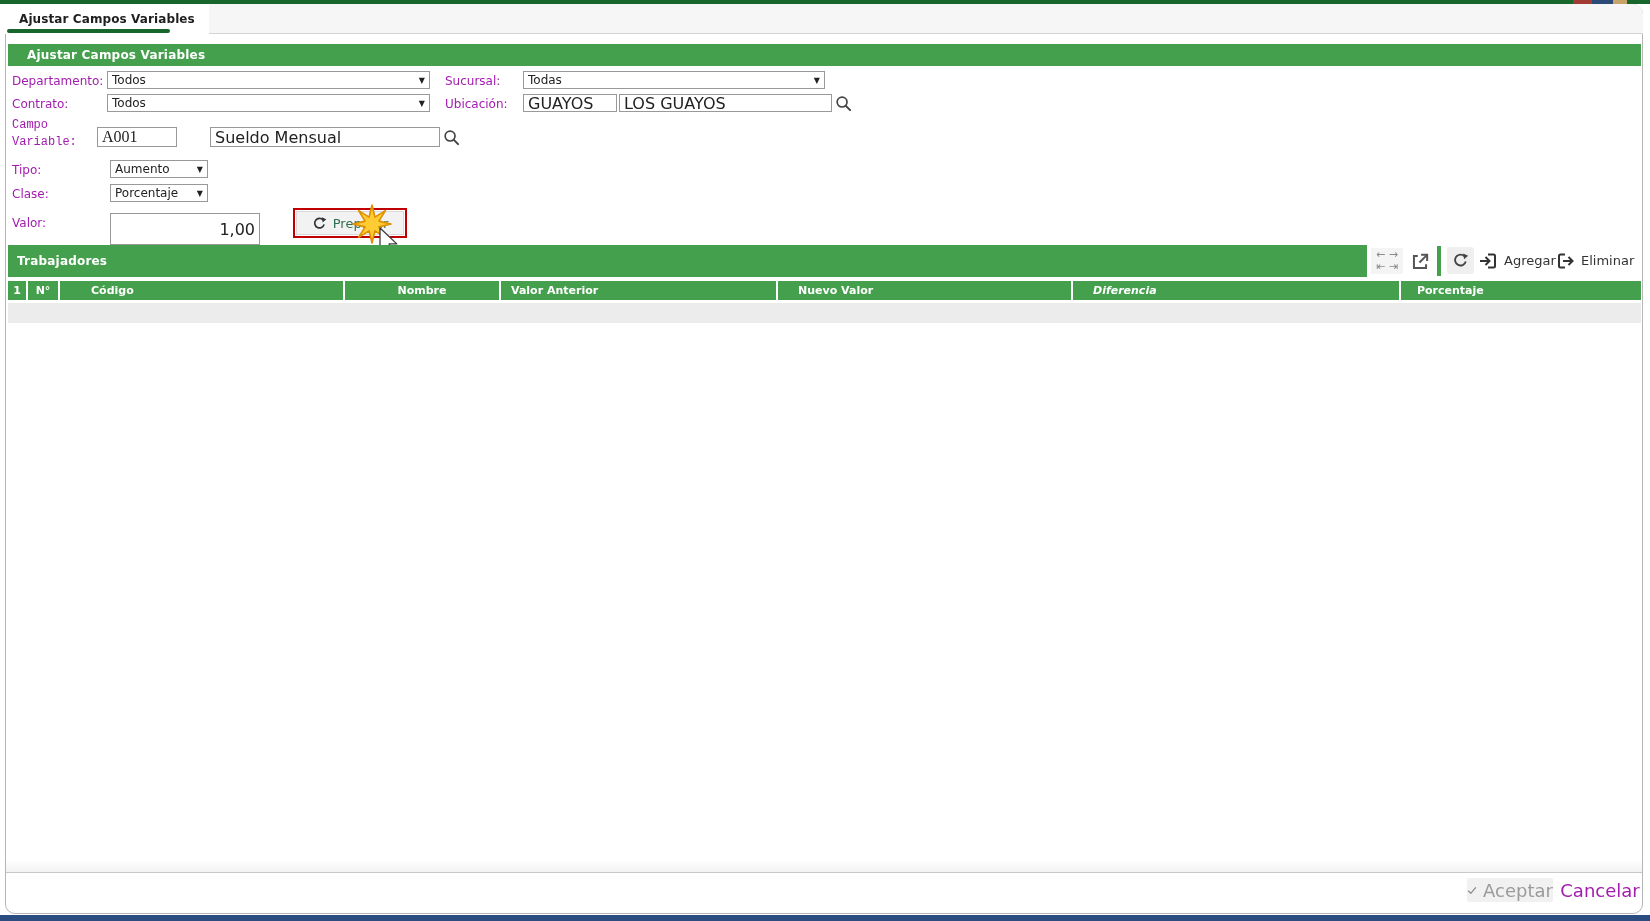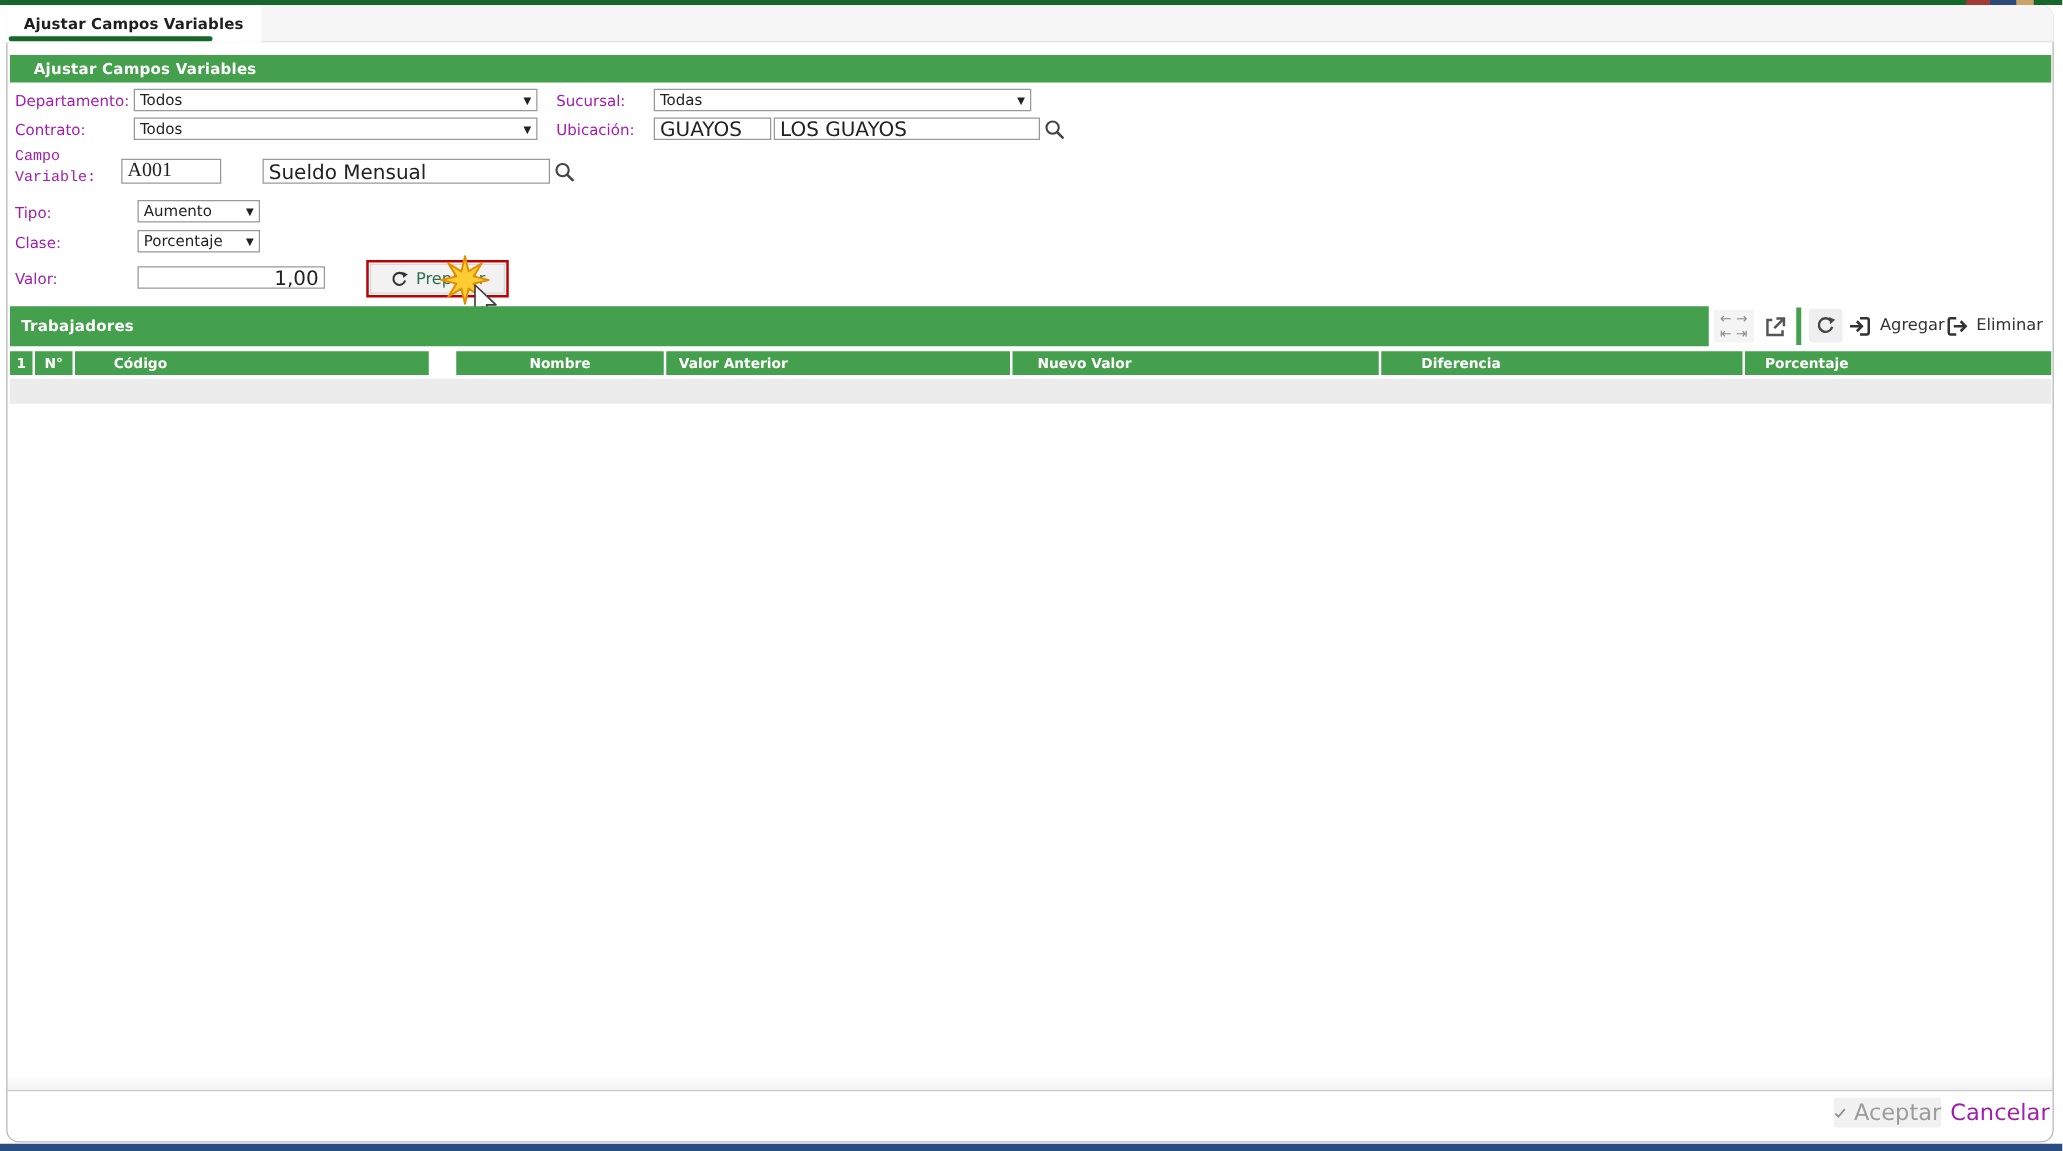"1,00" input.abs { height: 18px -> 32px }
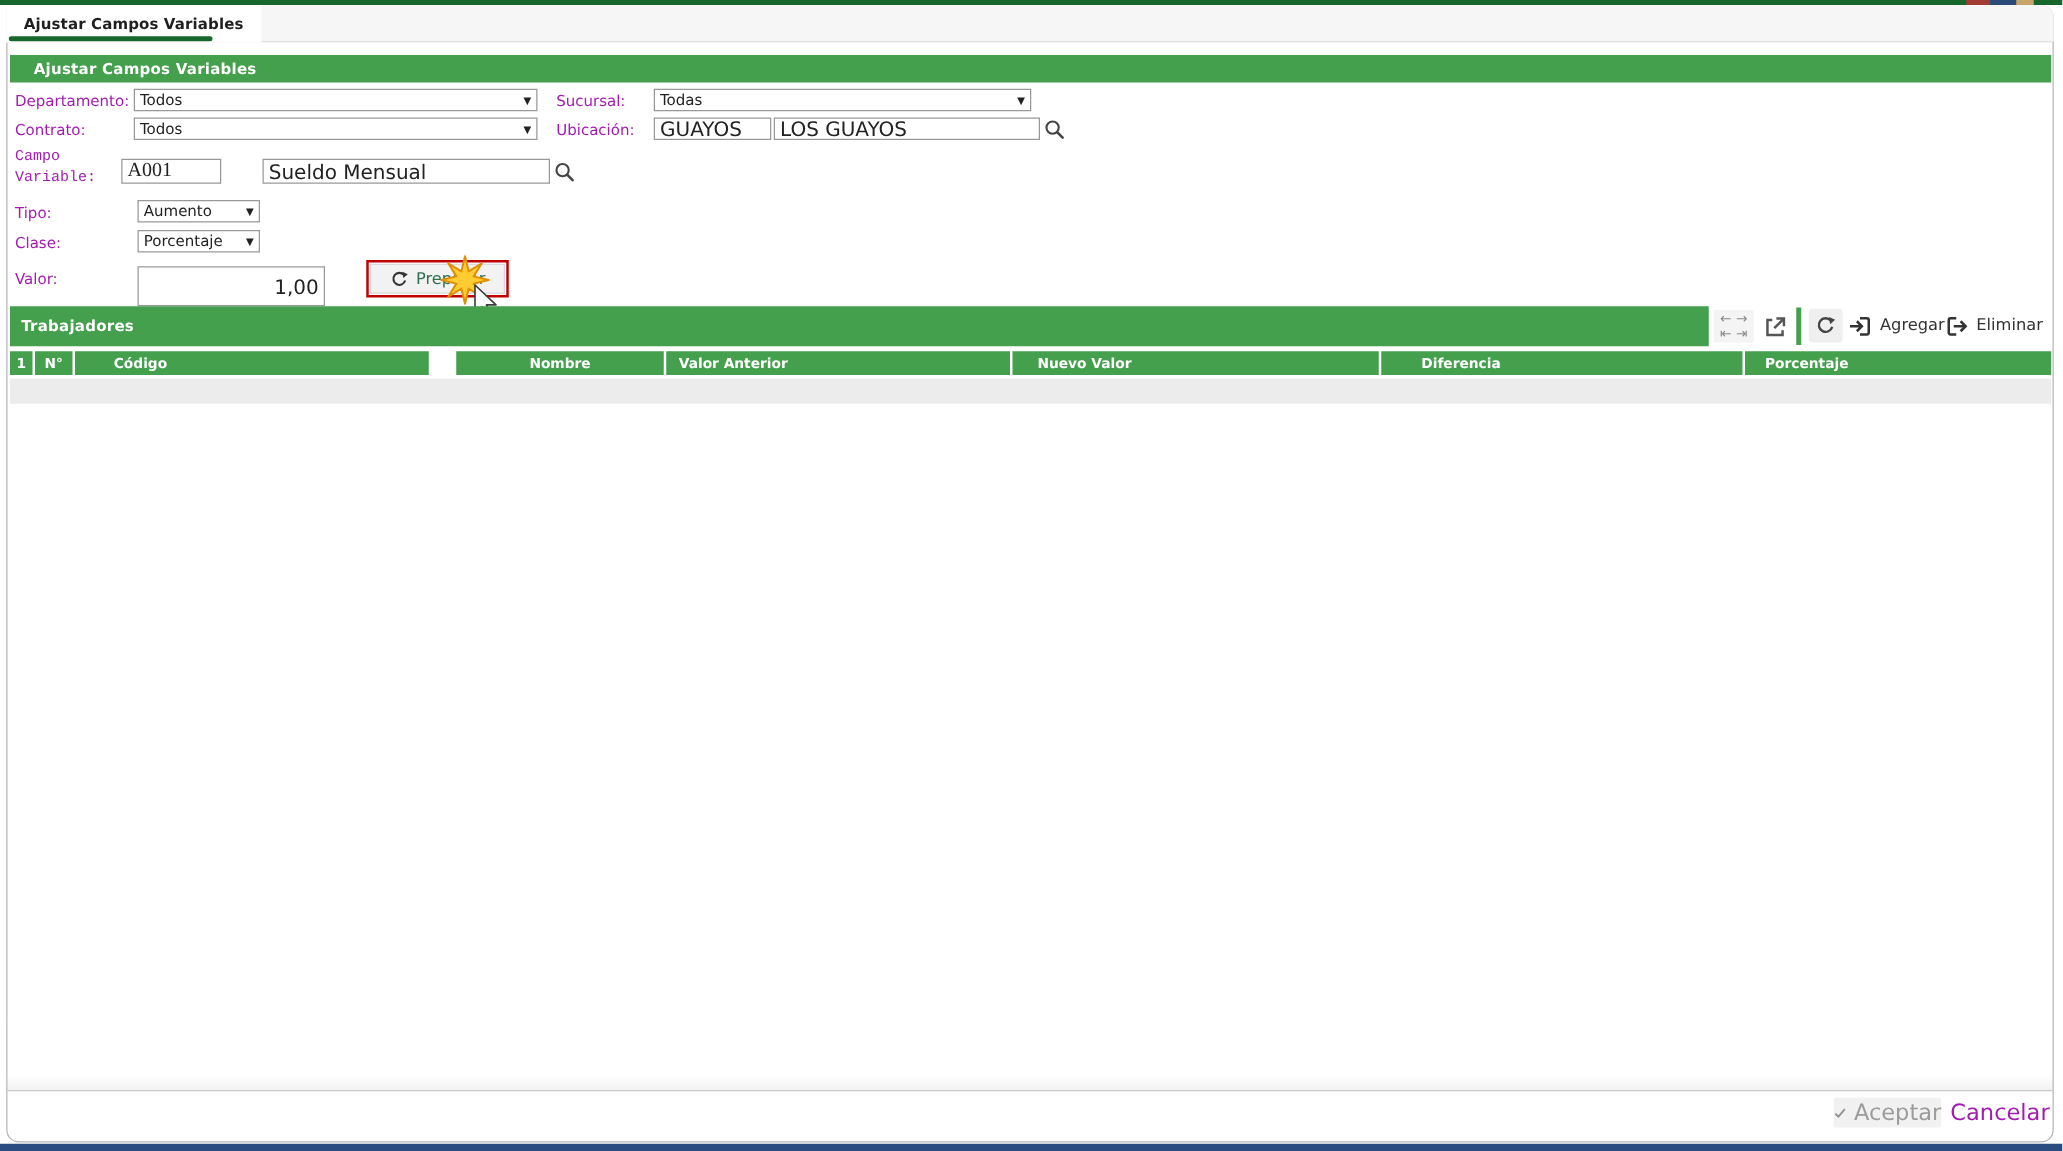"Nombre" div.th { margin-left: 20px -> none; width: 166px -> 154px }
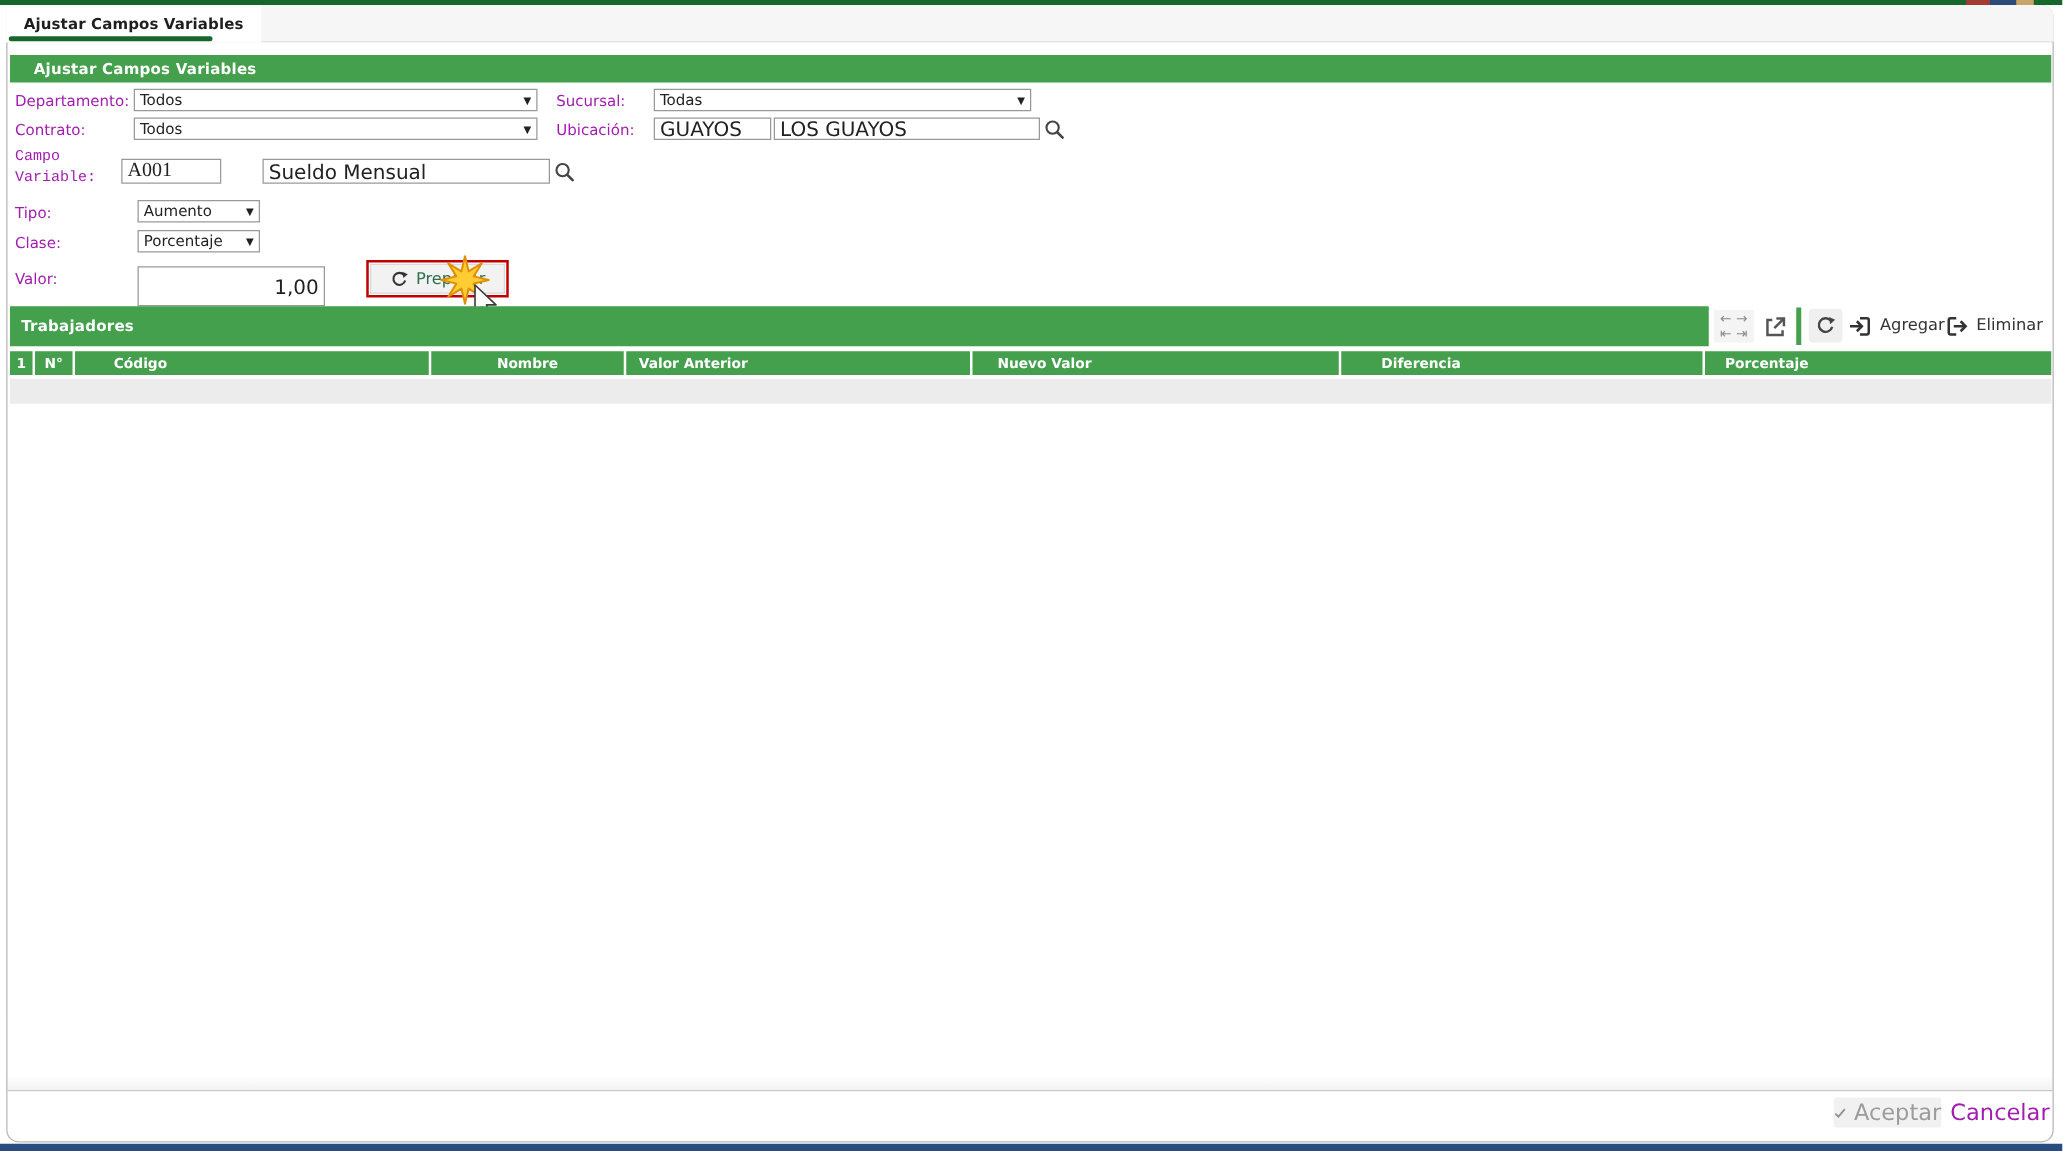"Diferencia" div.th { font-style: none -> italic; padding-left: 32px -> 20px; width: 289px -> 326px }
